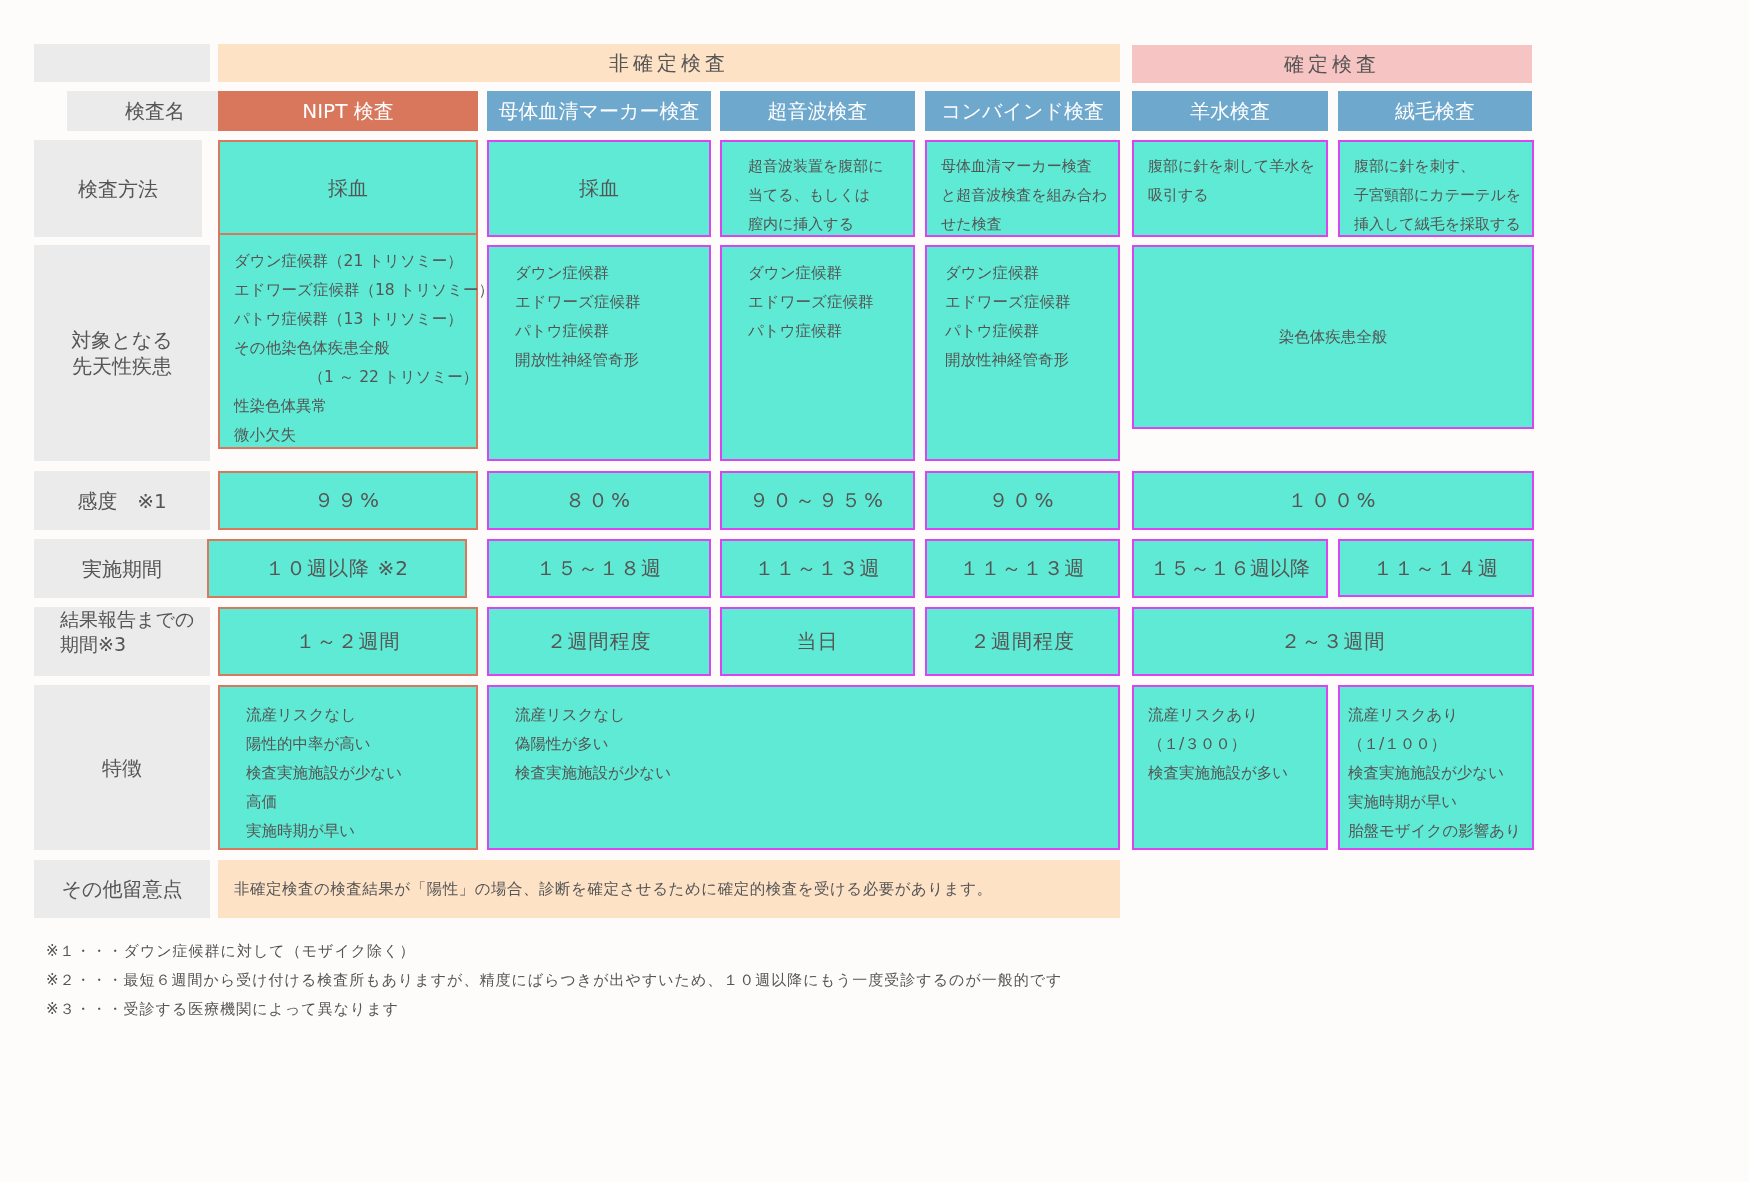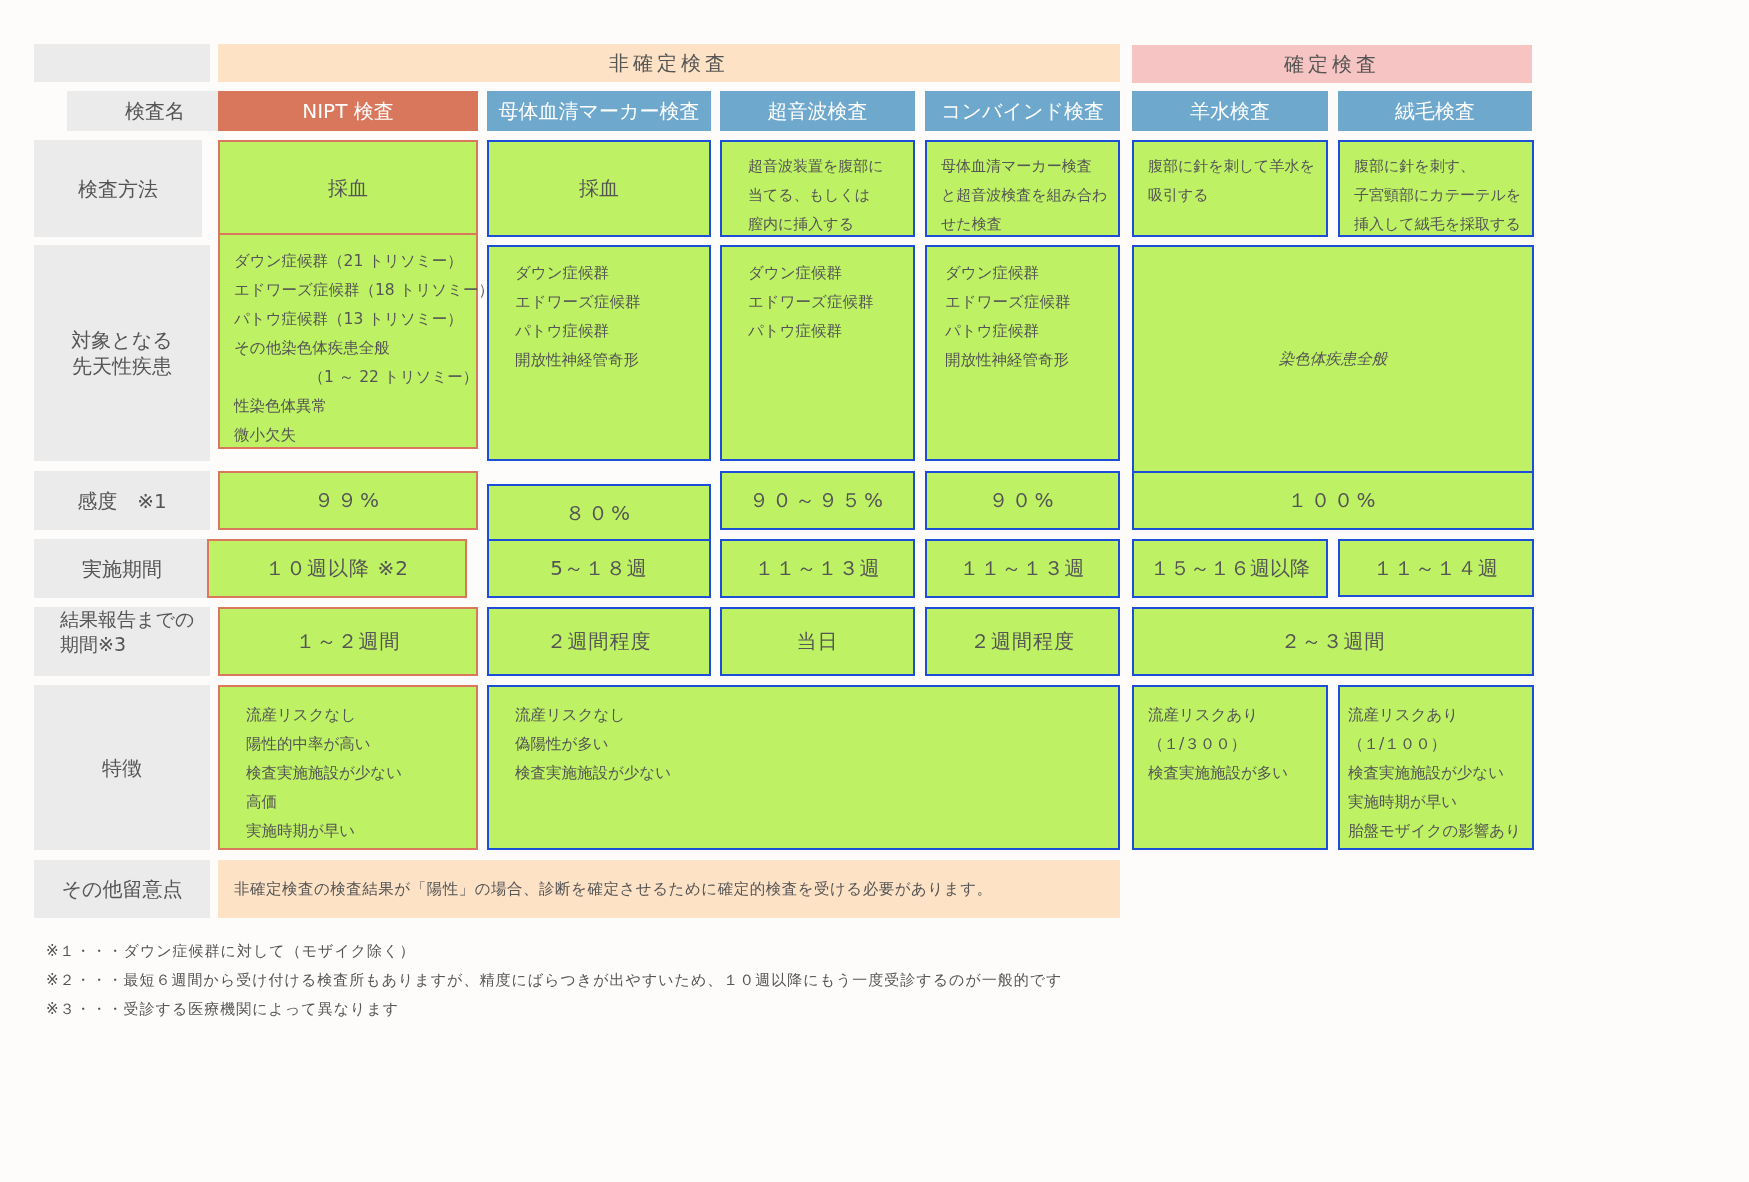"超音波装置を腹部に" .cell { background: #bef264 -> #5eead4; border: 2px solid #1d4ed8 -> 2px solid #d946ef }
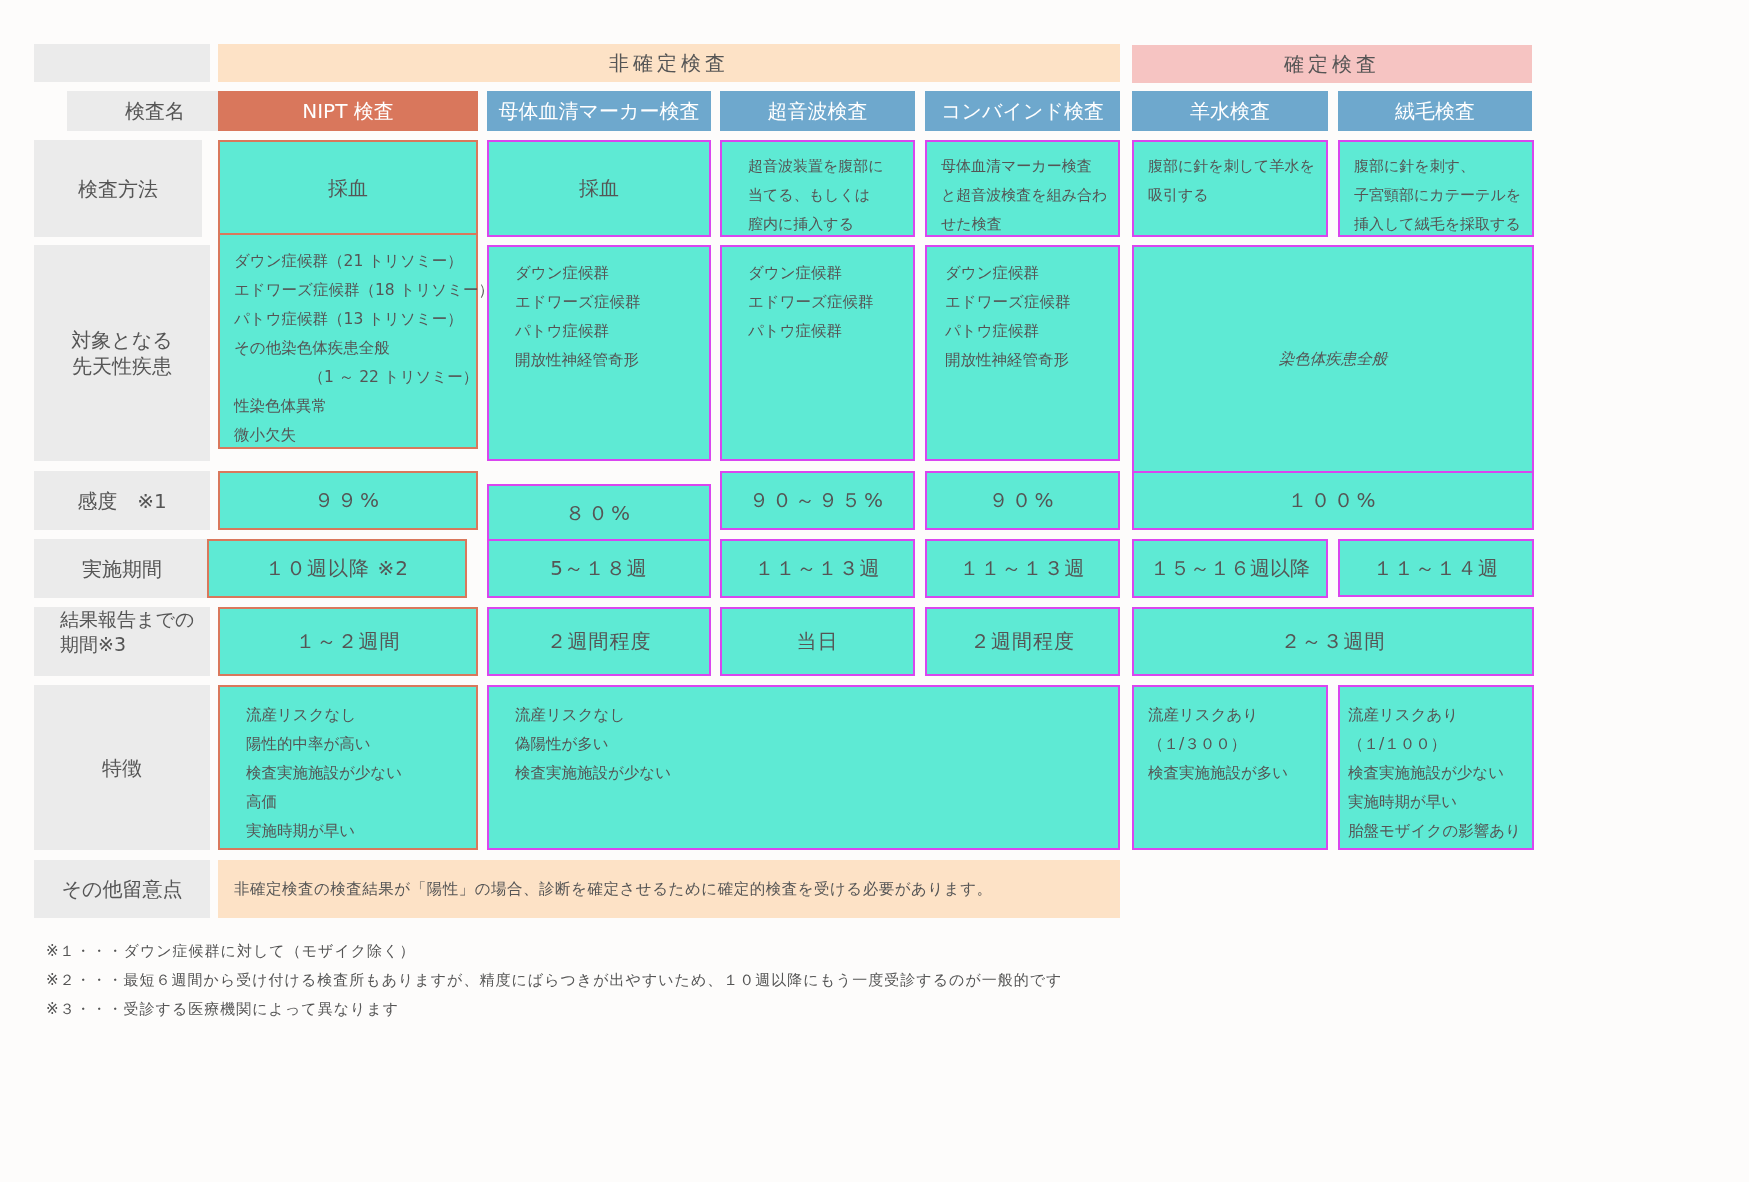"染色体疾患全般" div.abs { font-style: italic -> none; height: 228px -> 184px }
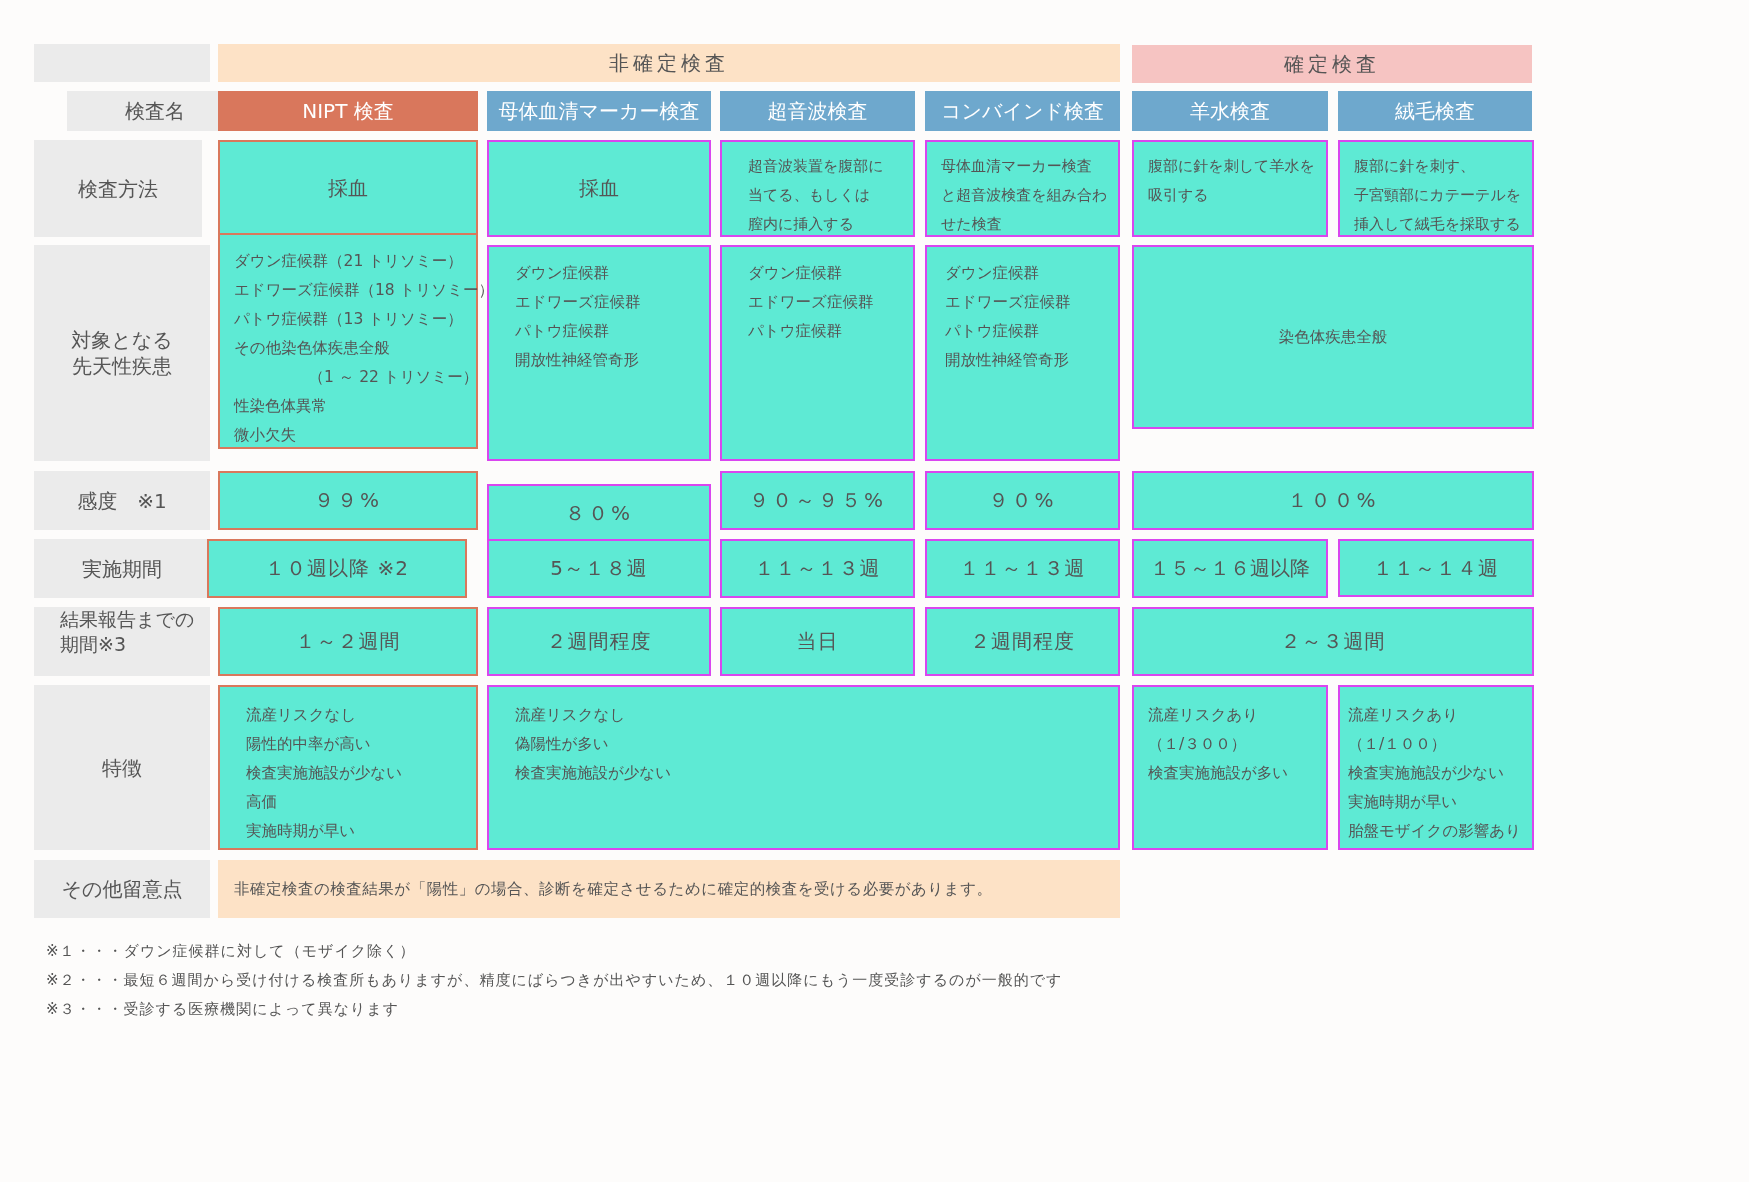"８０%" div.abs { margin-top: 13px -> none }
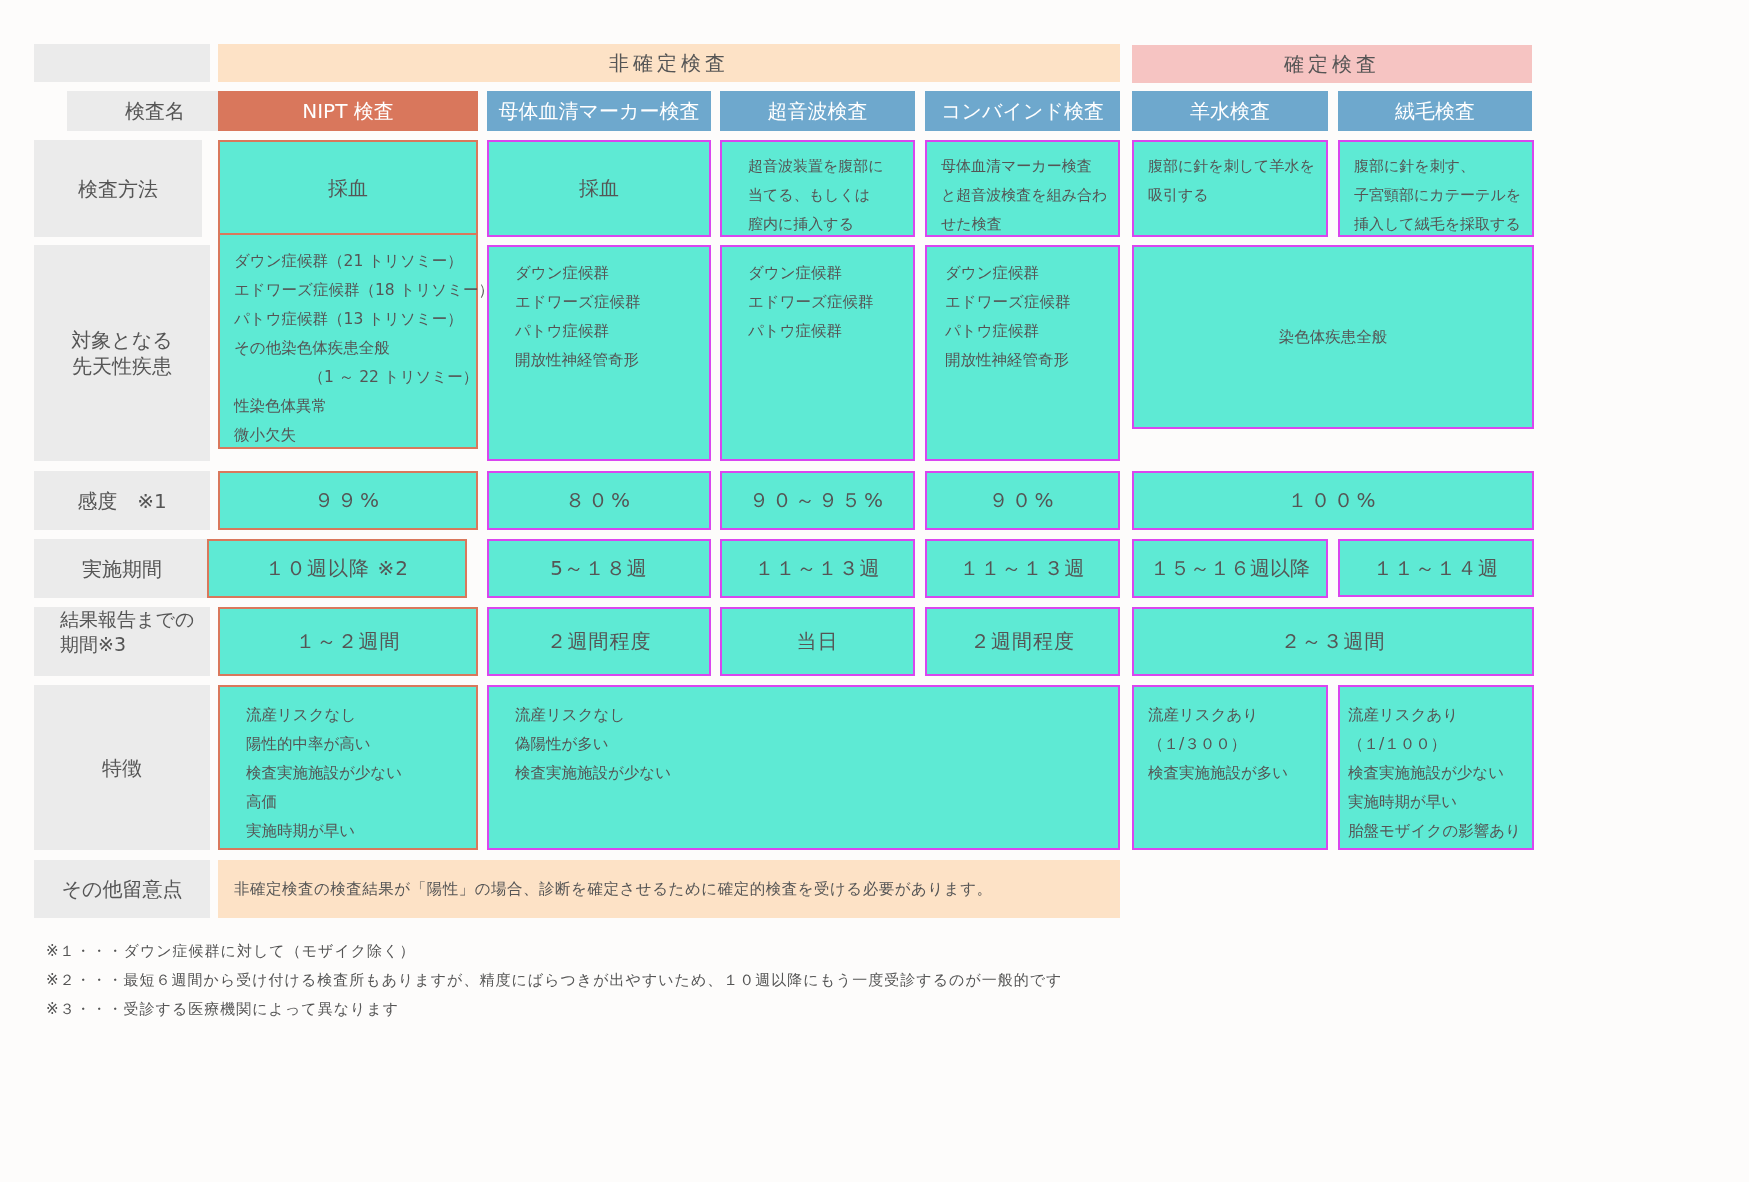"5～１８週" div.abs { text: 5 -> １５ }
